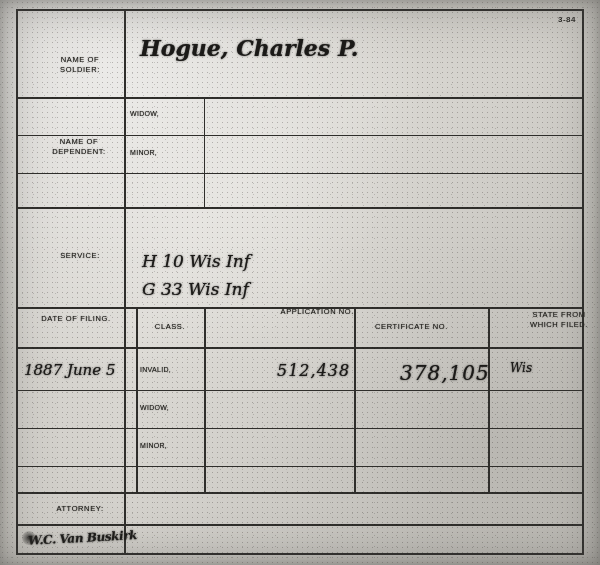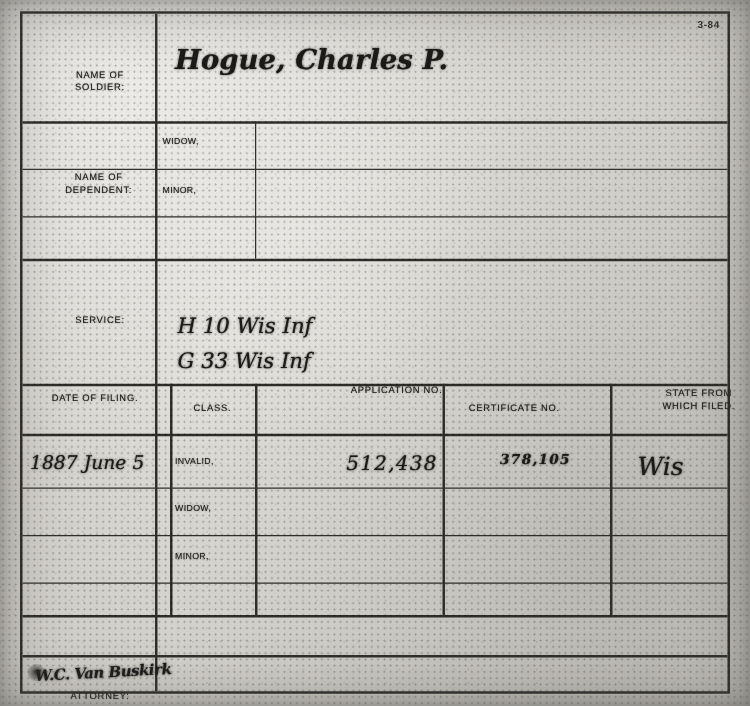"378,105" div.hand { font-size: 11px -> 20px; font-weight: bold -> none }
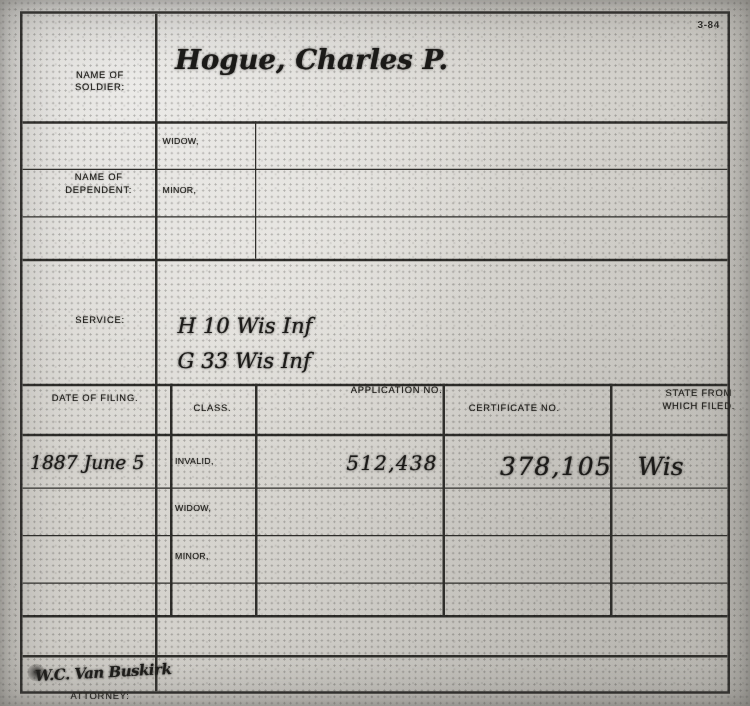"Wis" div.hand { font-size: 20px -> 12px }
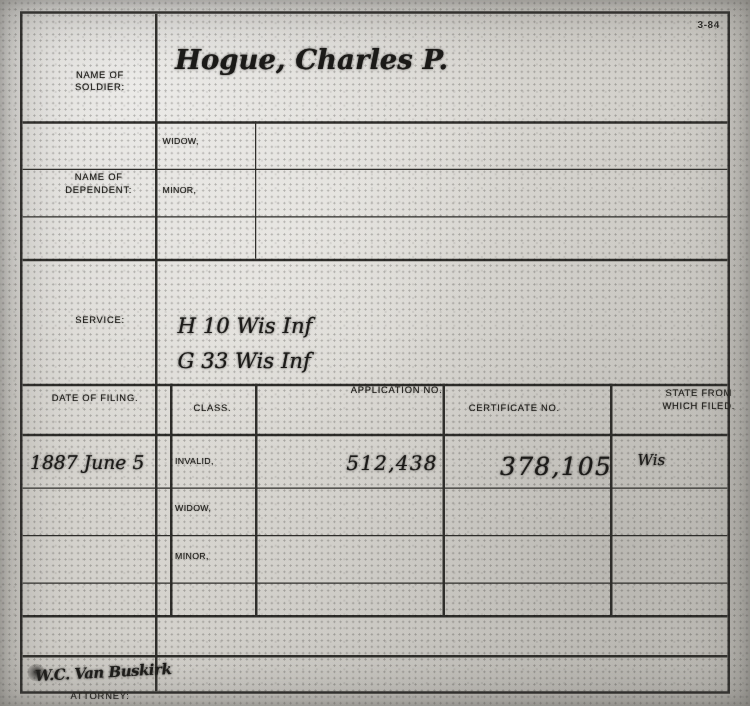"ATTORNEY:" div.lbl { margin-top: 48px -> none }
